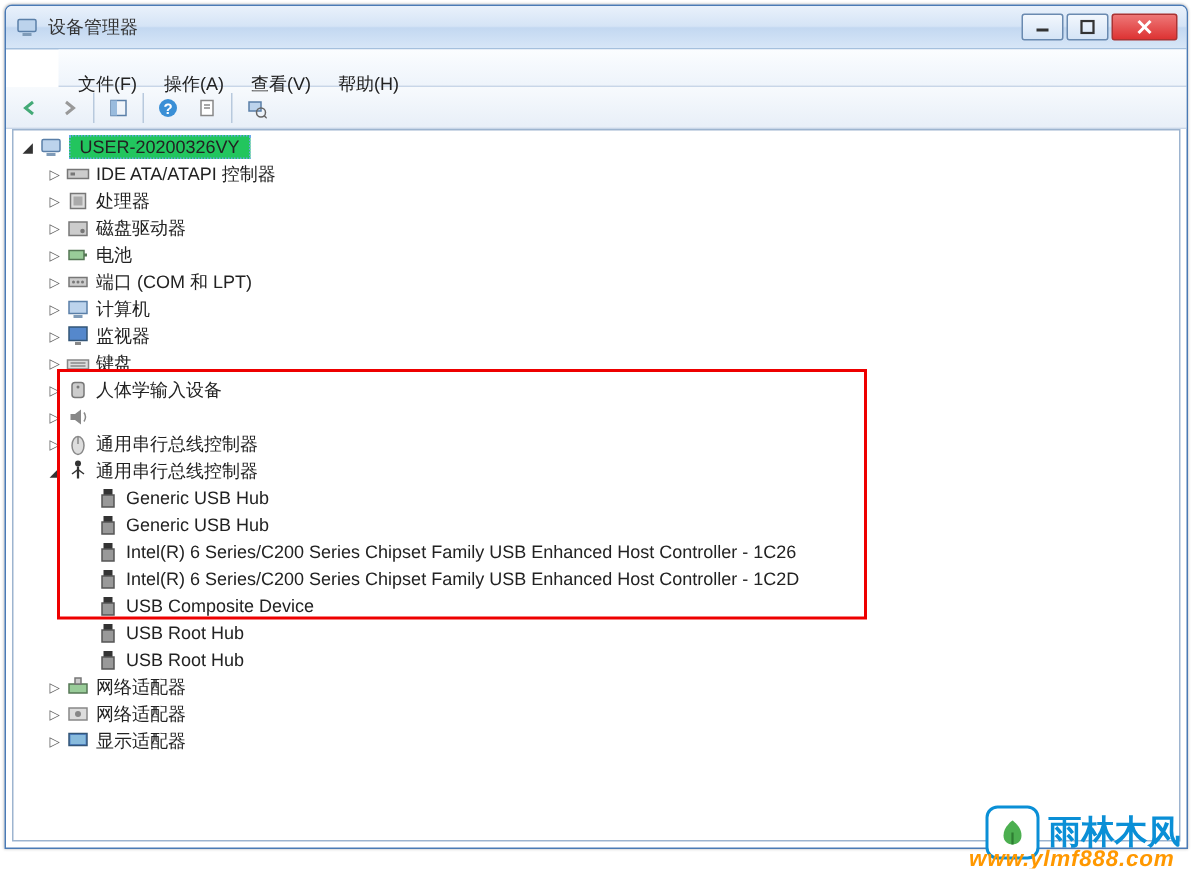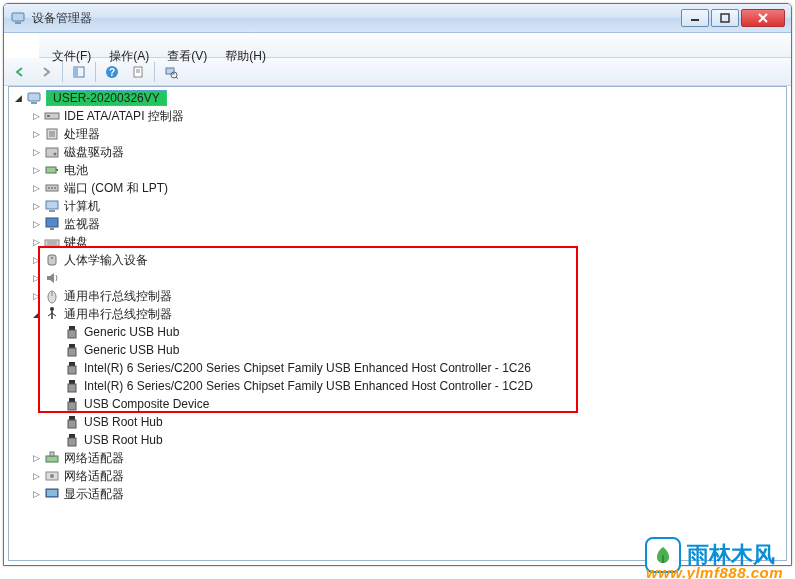"雨林木风" .watermark { right: 20px -> 8px }
